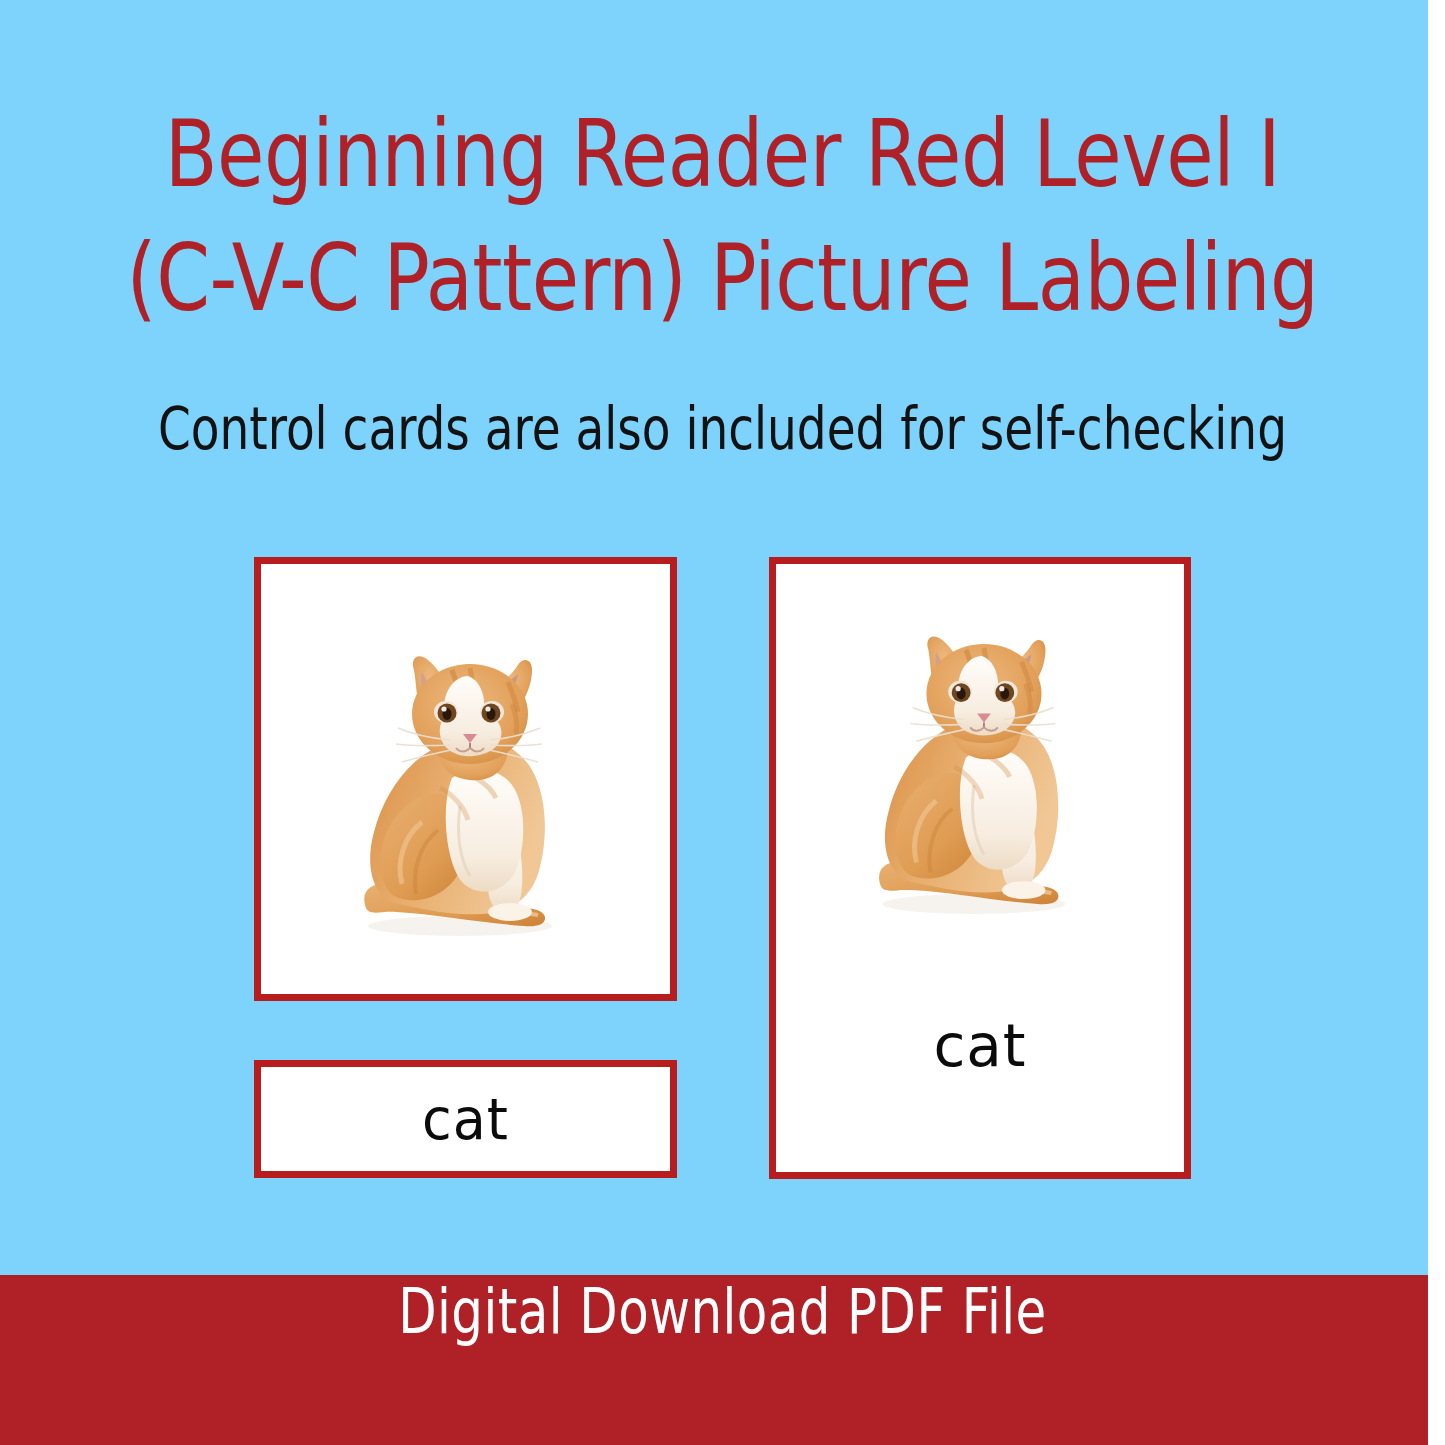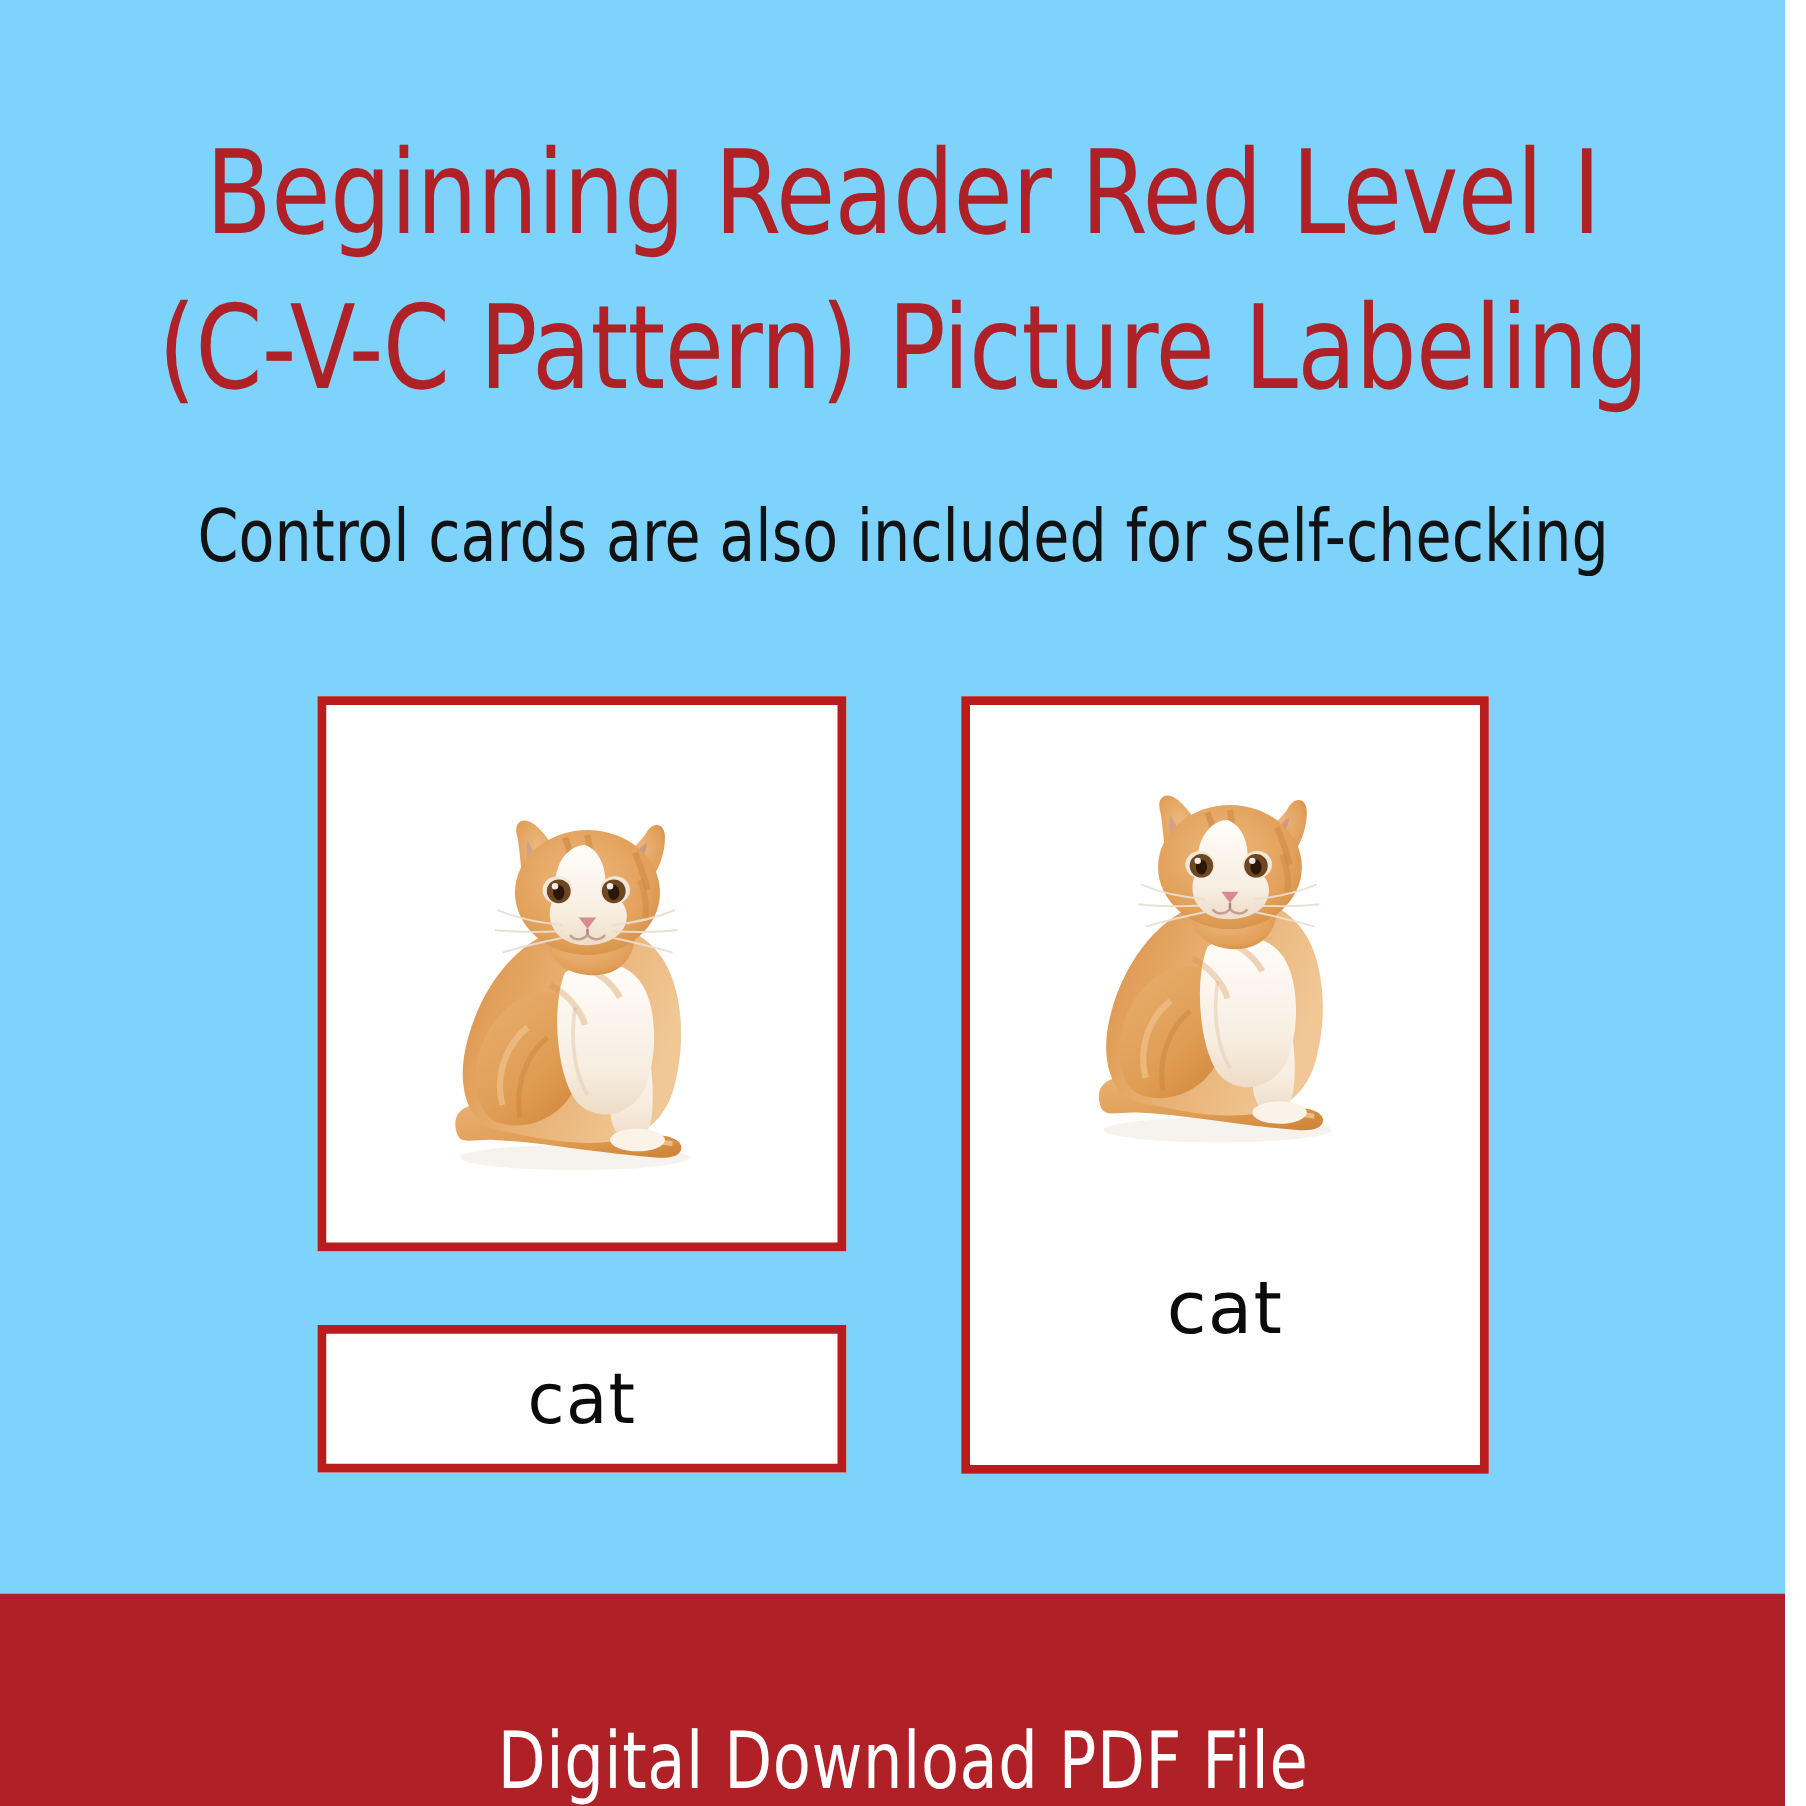"Digital Download PDF File" .banner { align-items: flex-end -> flex-start }
